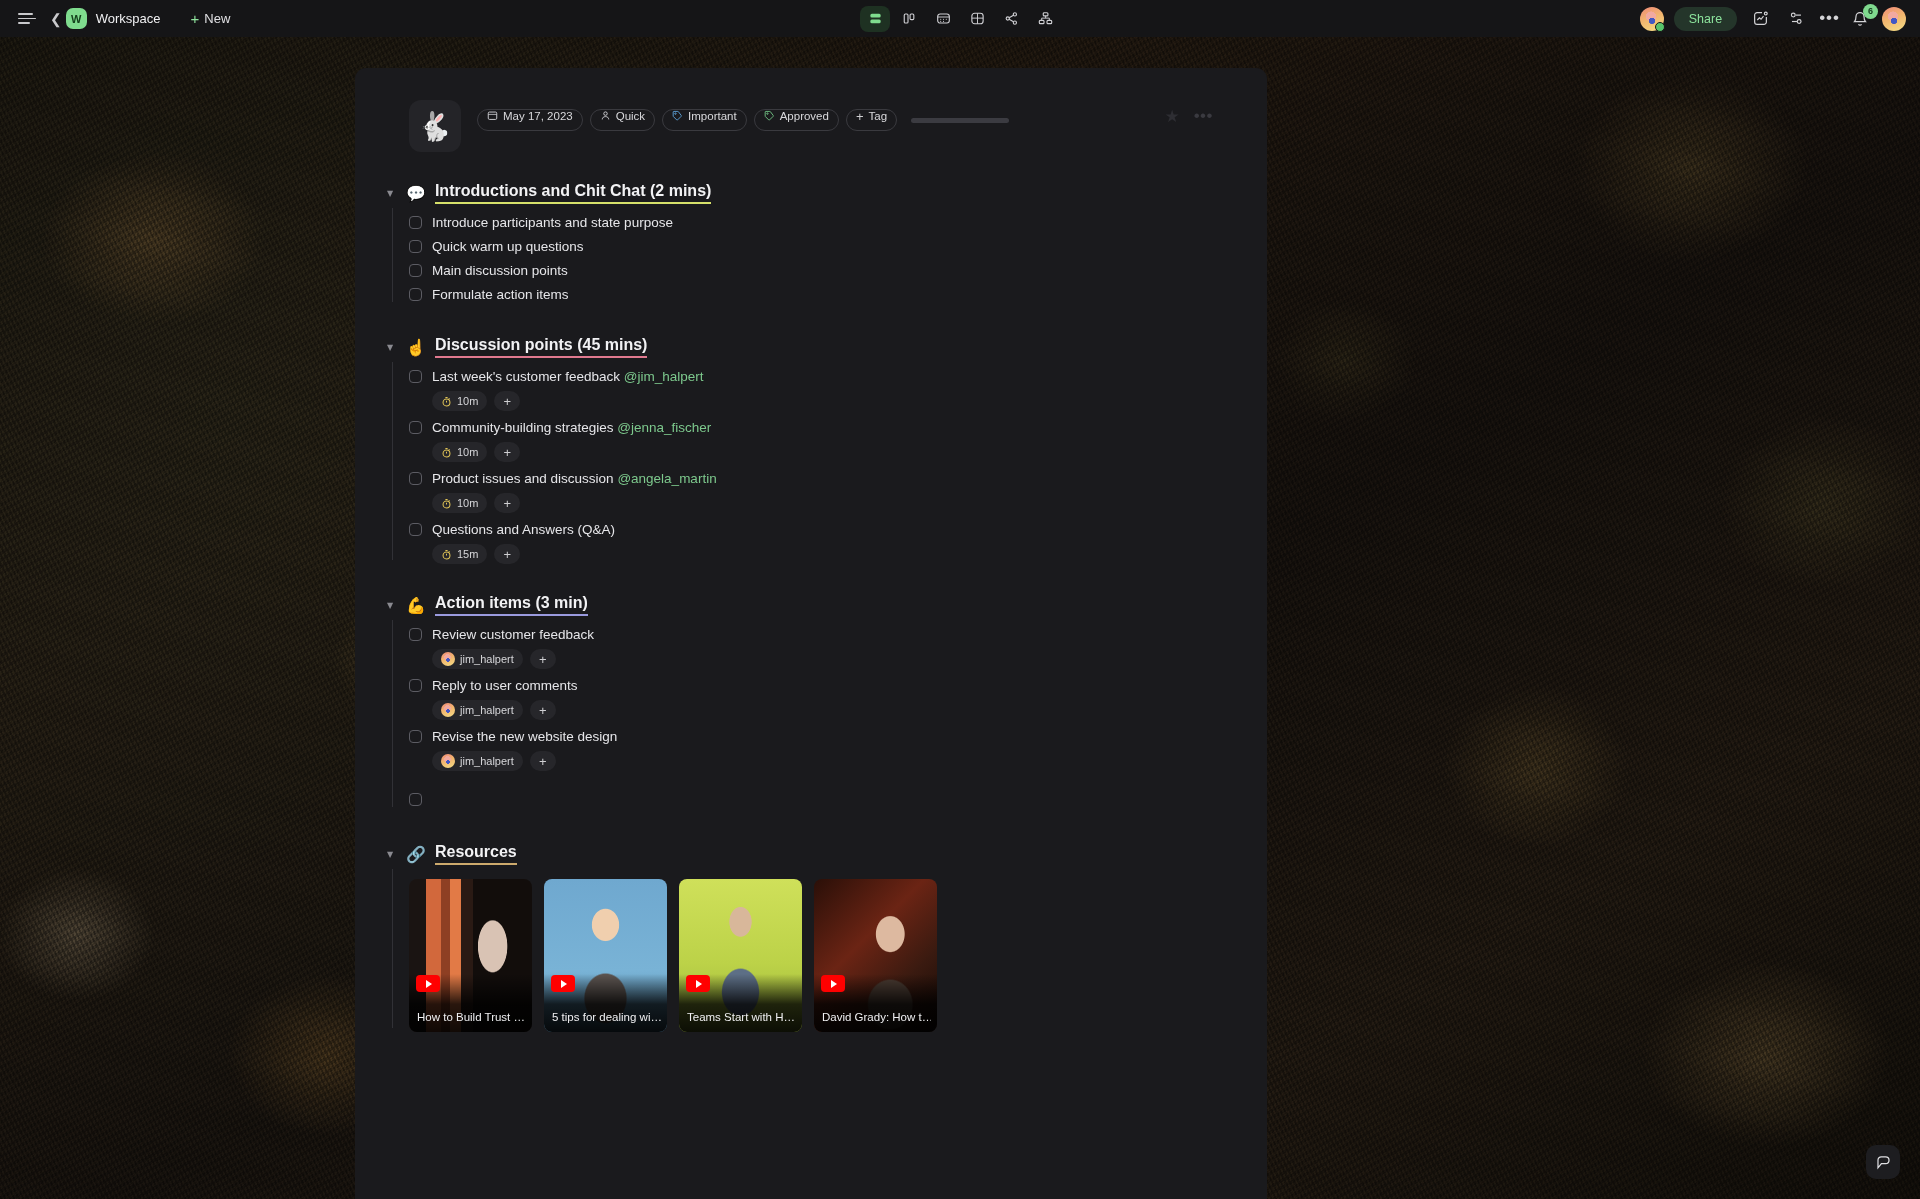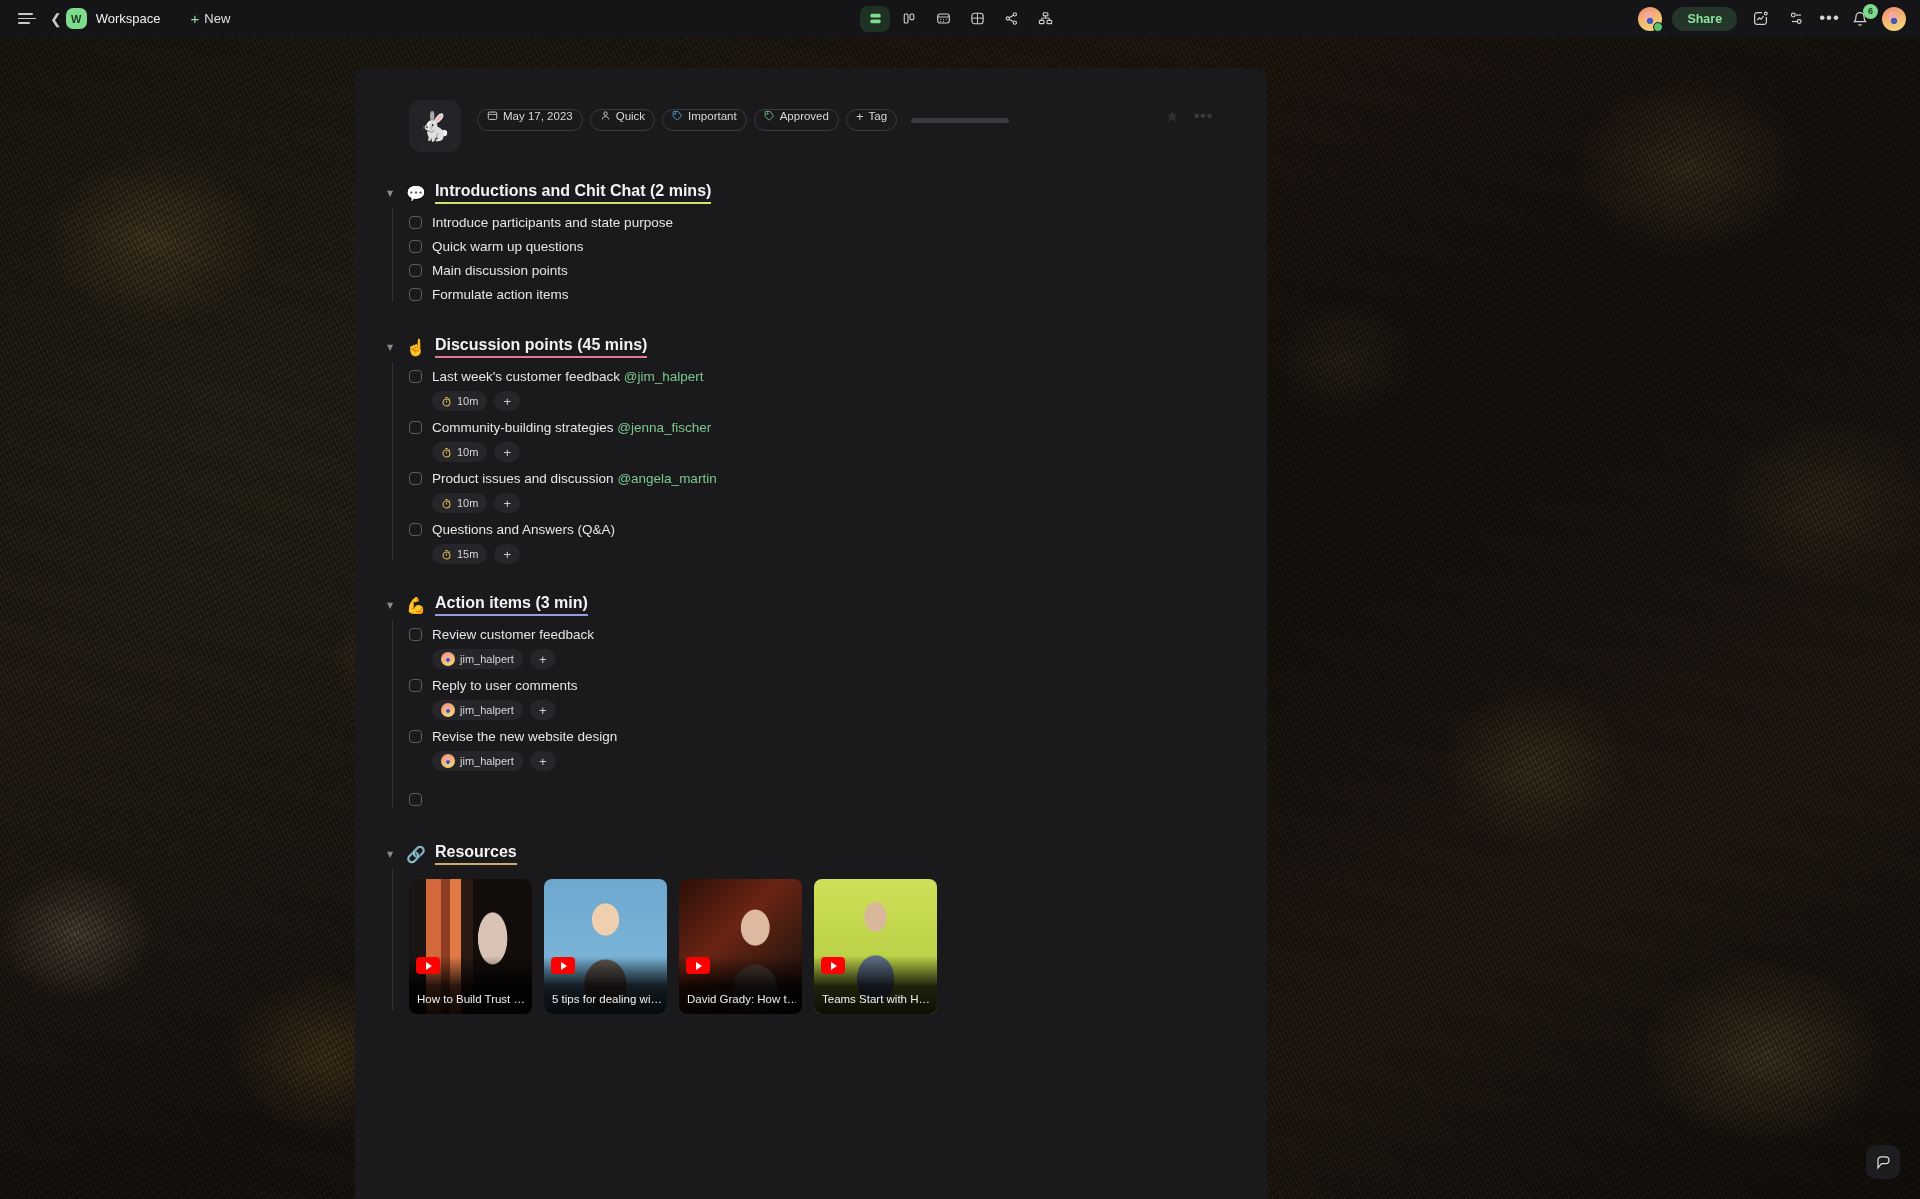"Share" .share-btn { font-weight: 700 -> 400 }
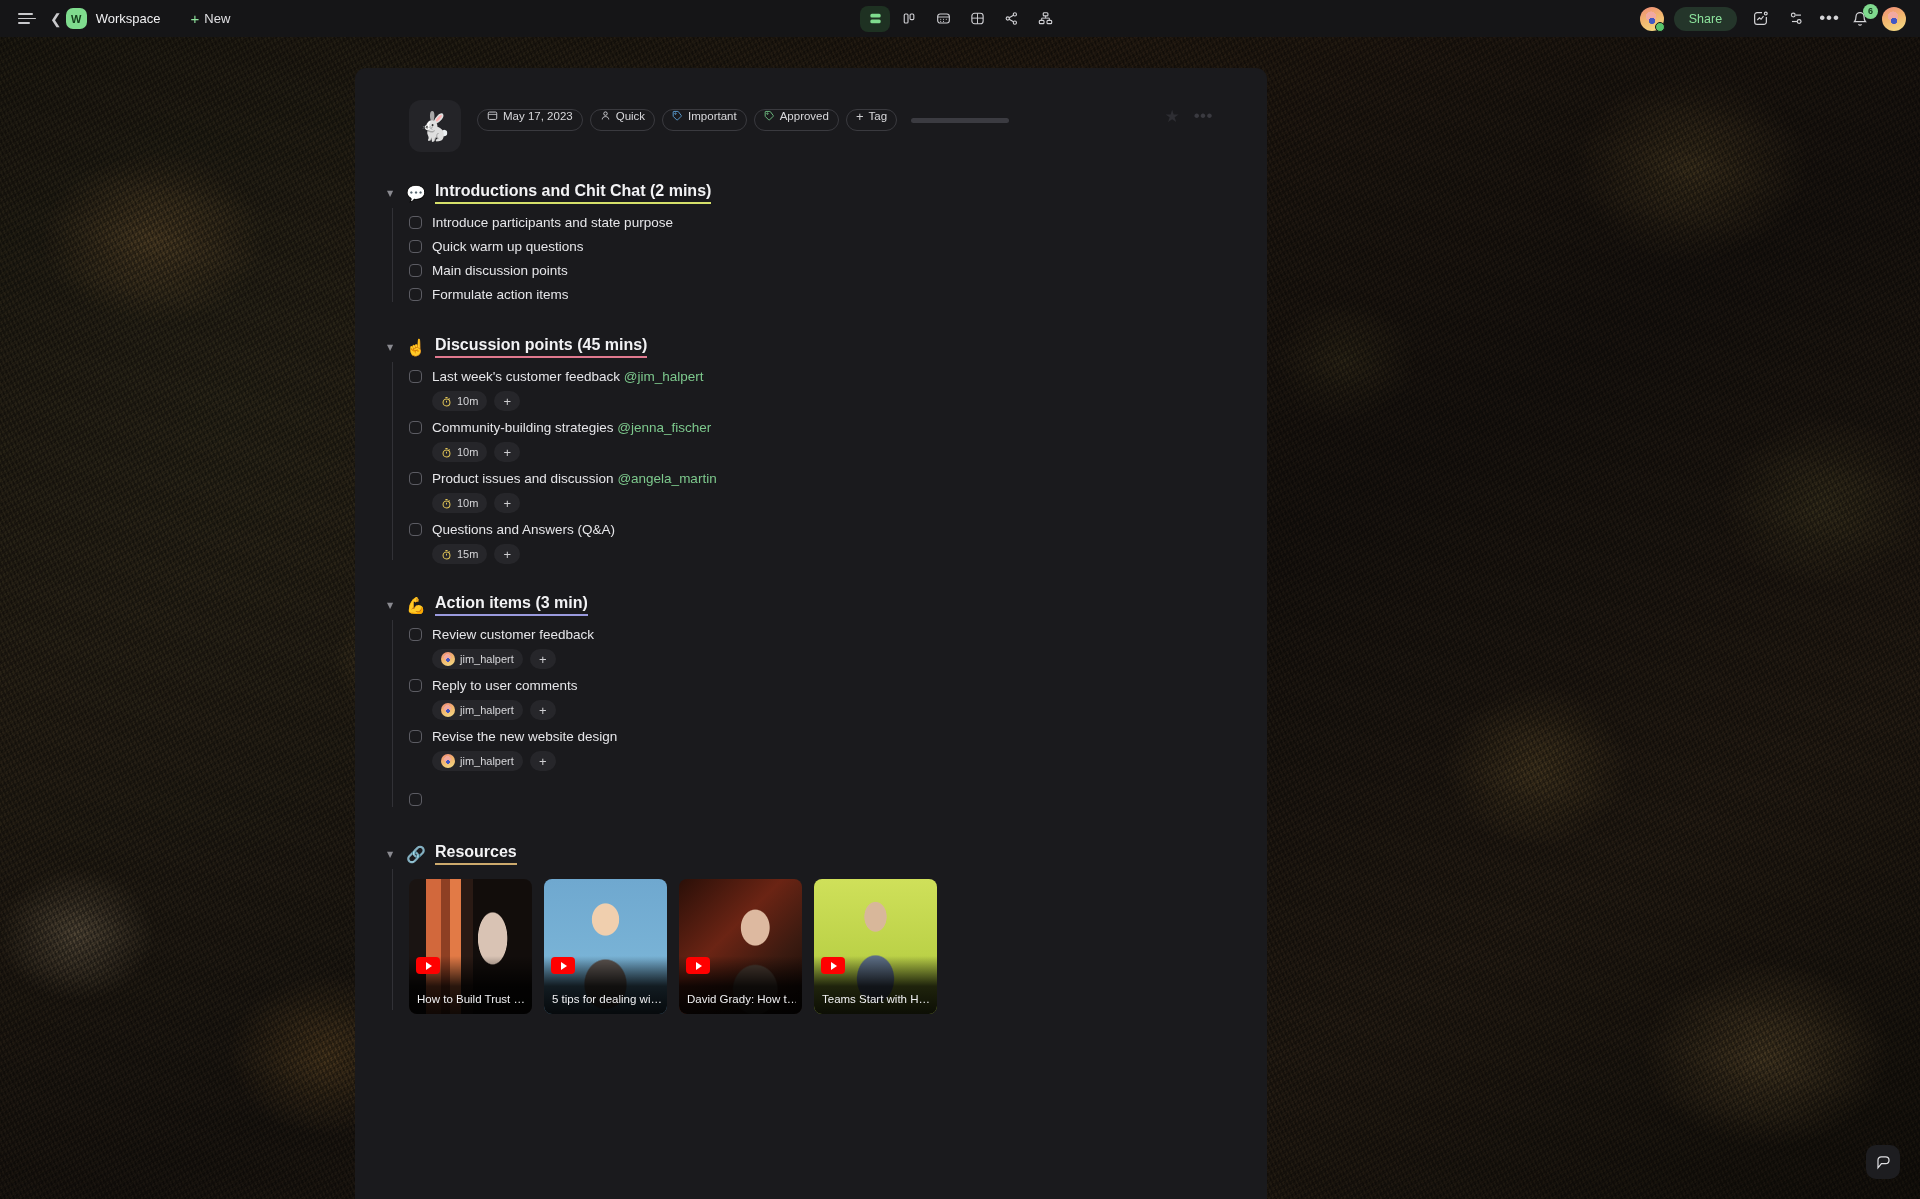"How to Build Trust …" .card { height: 135px -> 153px }
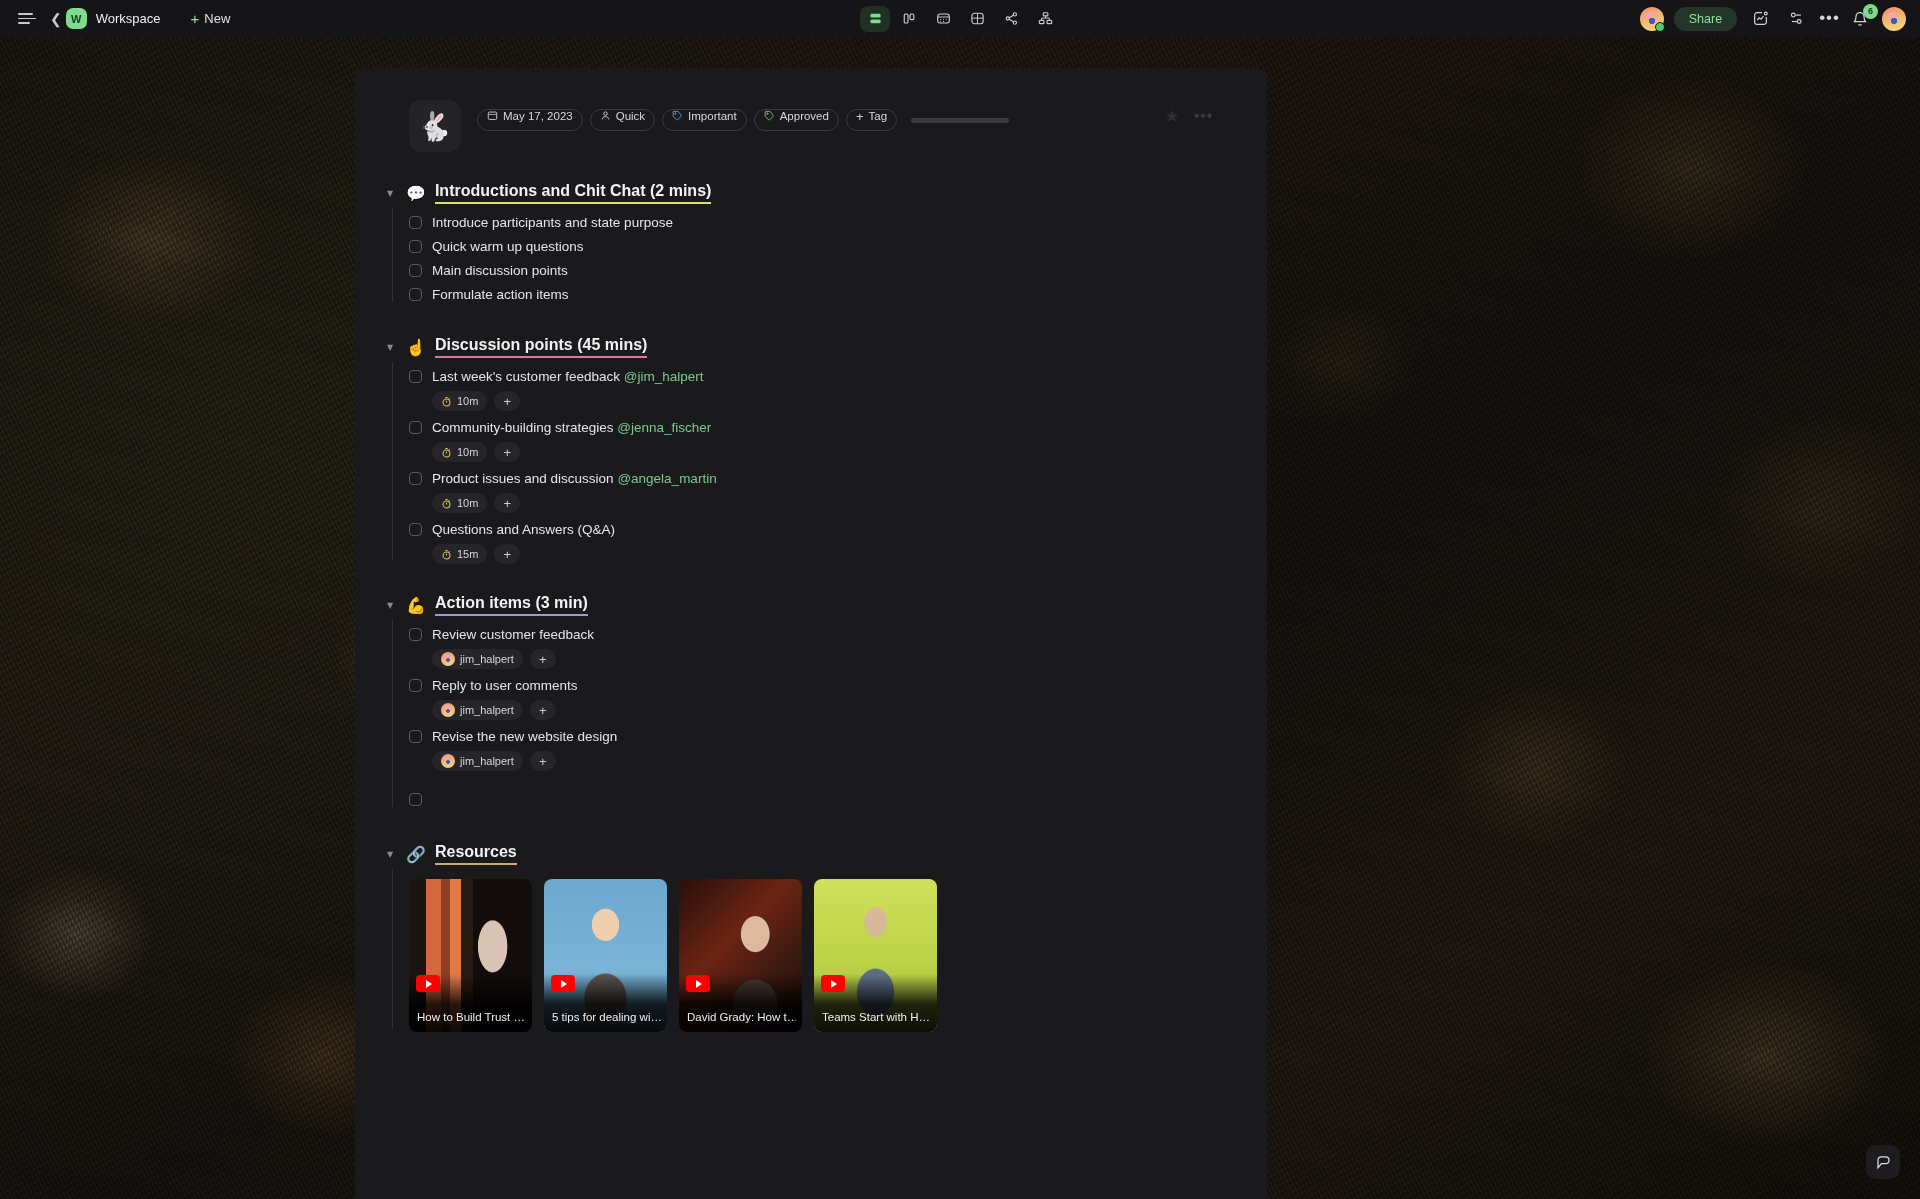"David Grady: How t…" div.card { order: before "Teams Start with H…" -> after "Teams Start with H…" }
